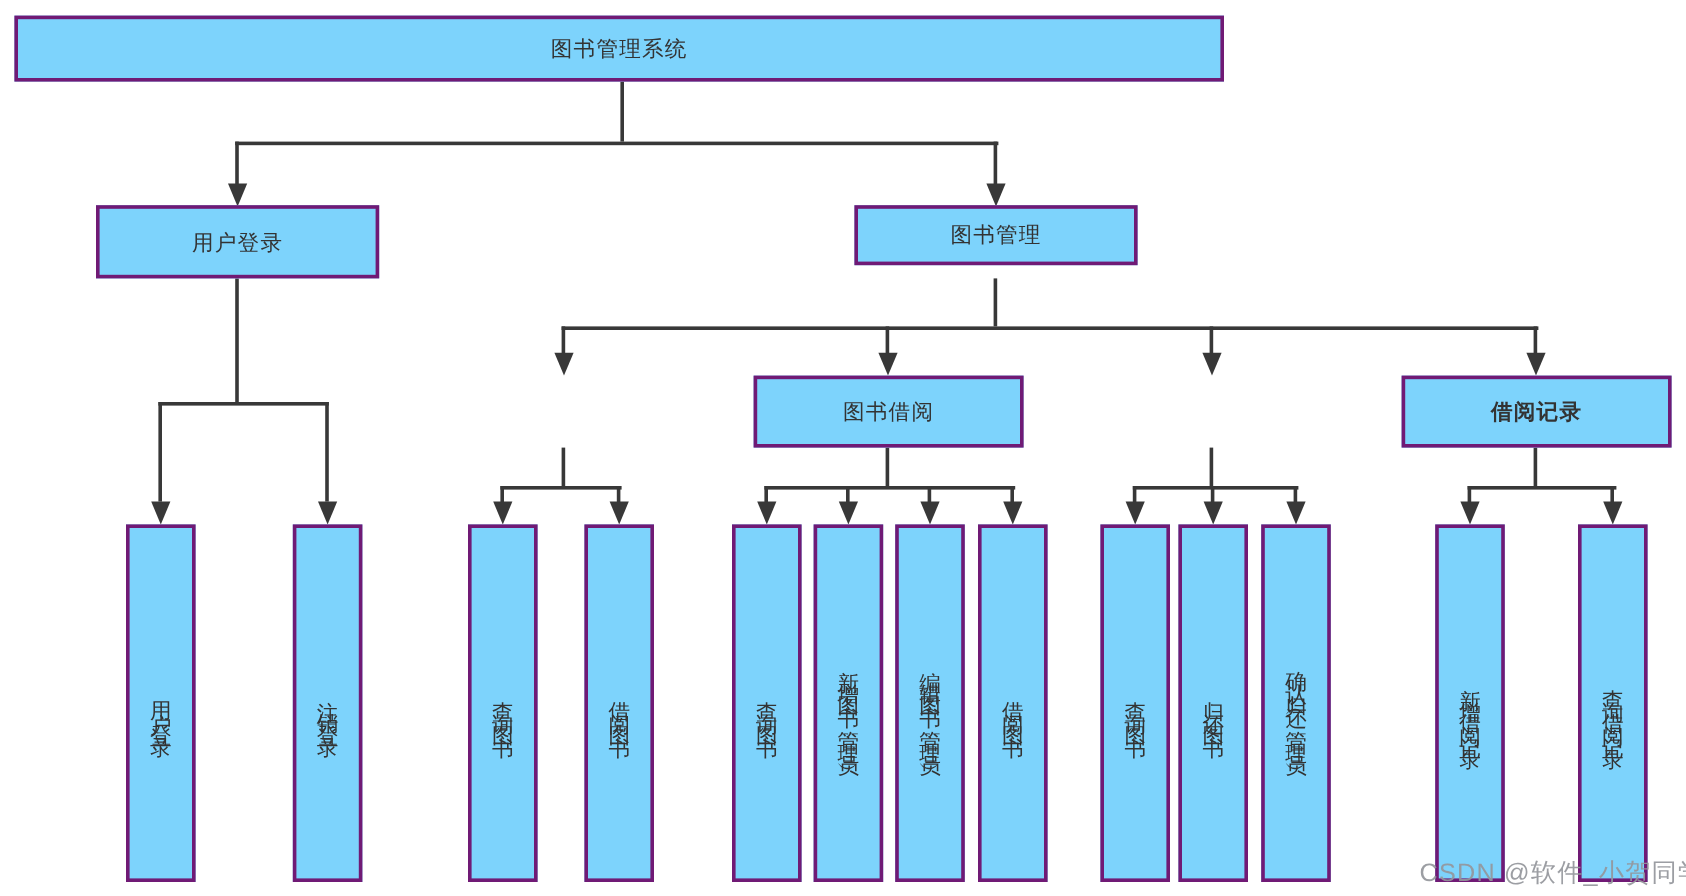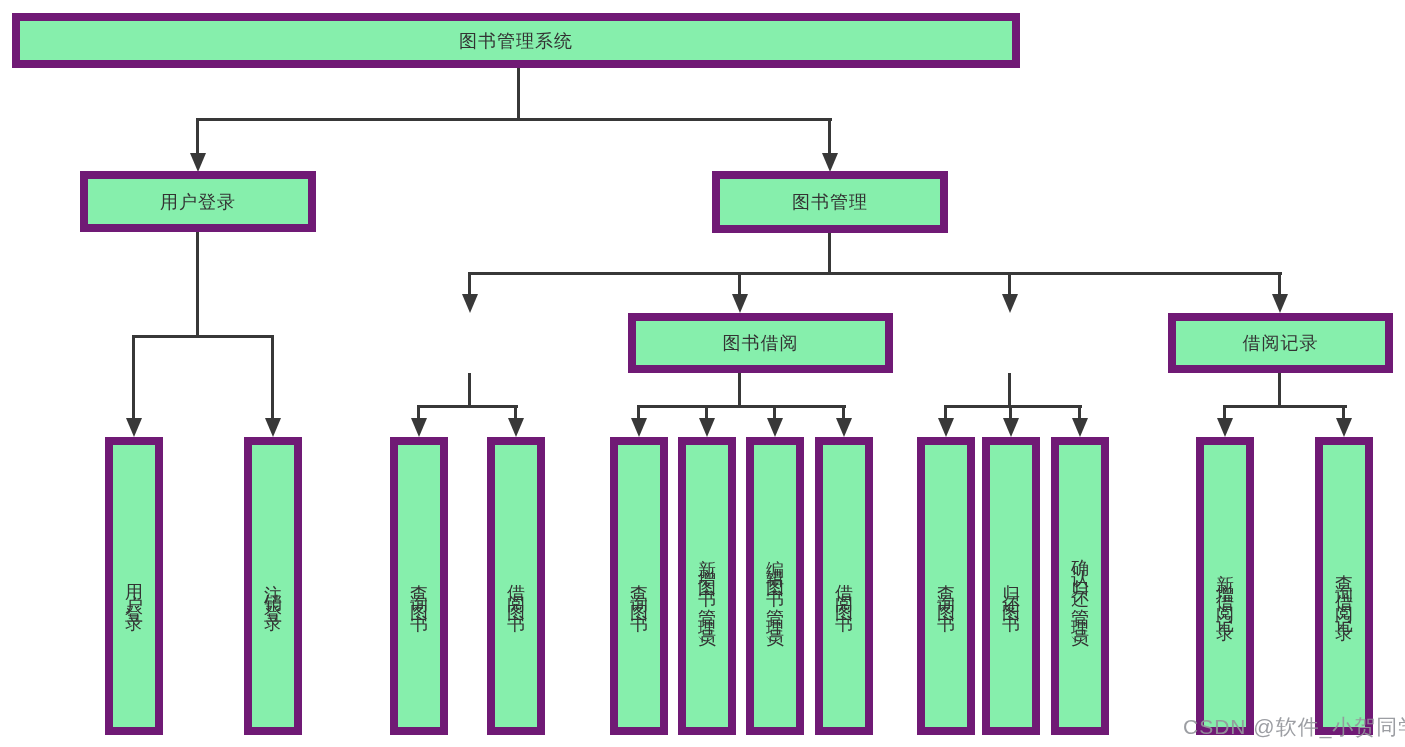"图书管理系统" .box { background: #86efac -> #7dd3fc; border: 8px solid #701a75 -> 3px solid #701a75 }
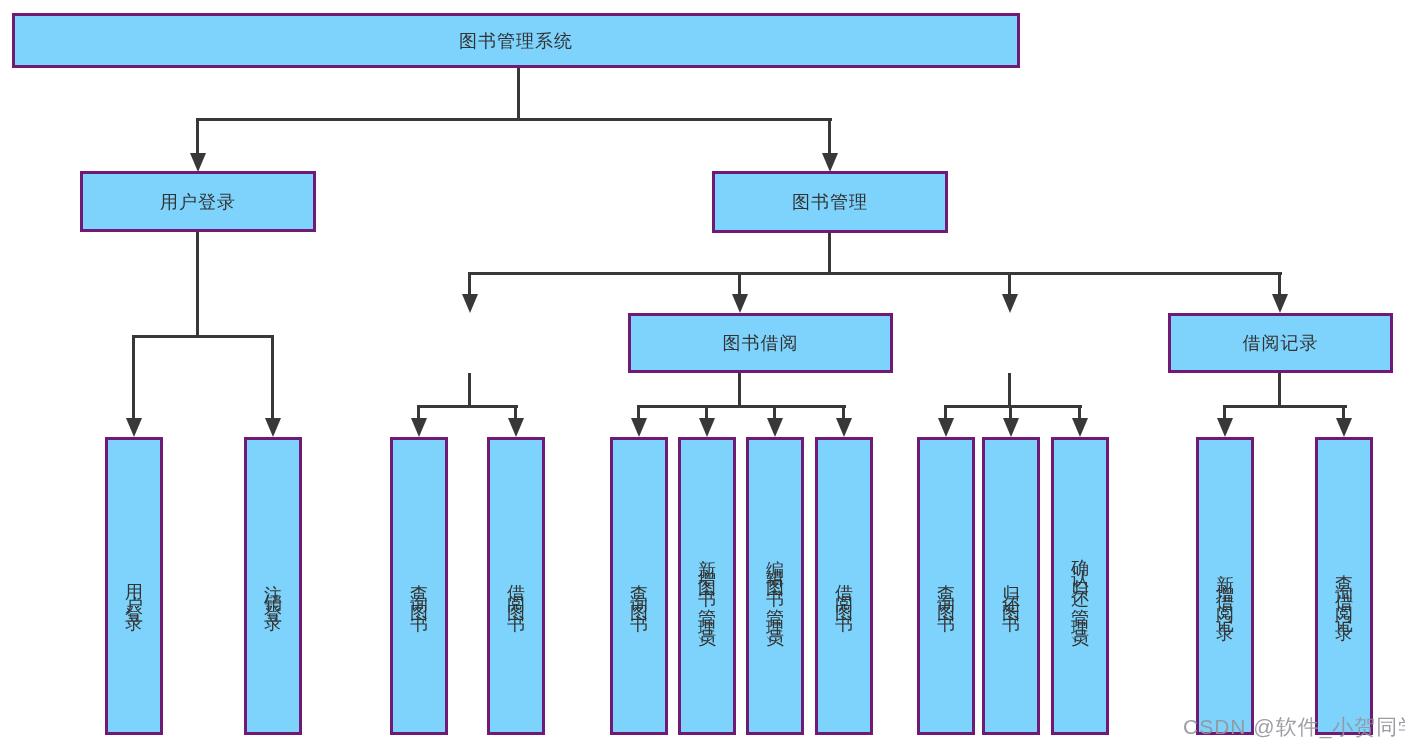"图书管理" div.box { height: 62px -> 50px }
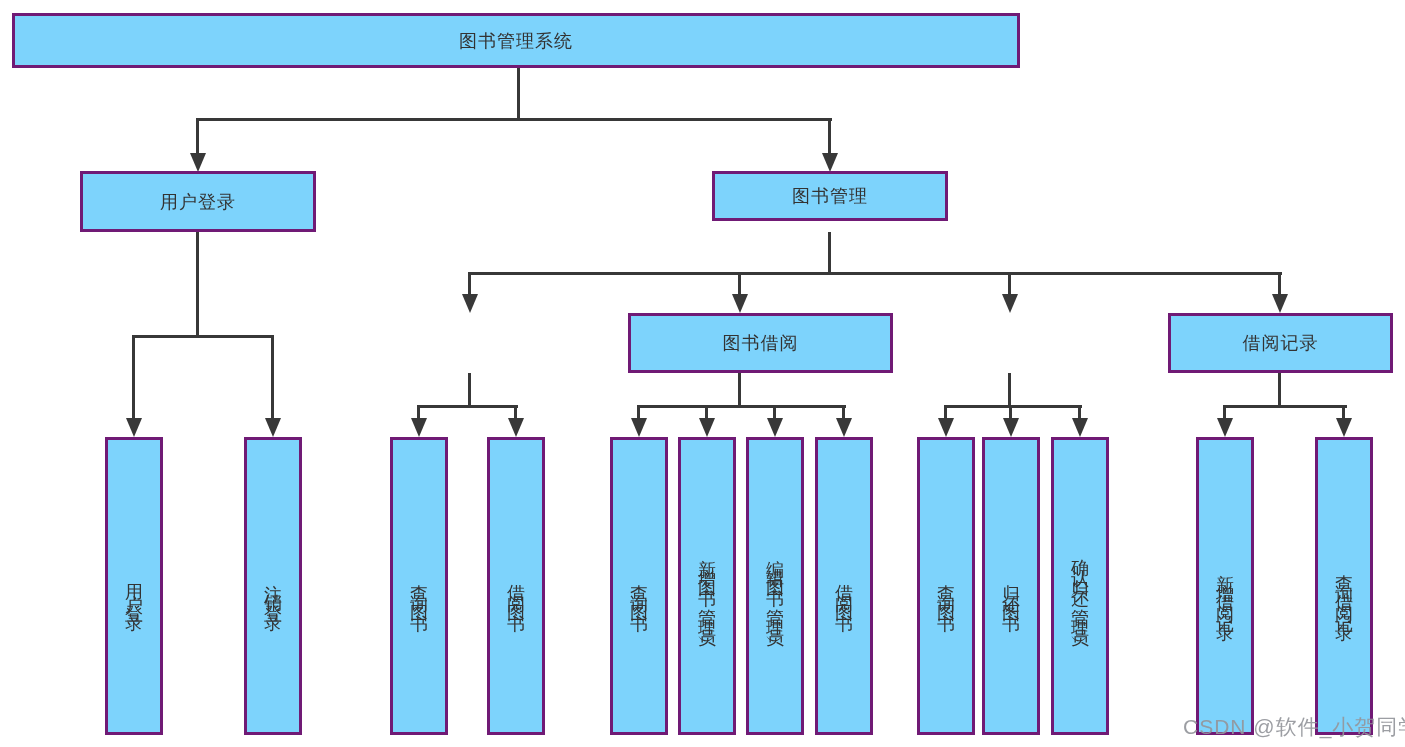"图书借阅" div.box { width: 265px -> 225px }
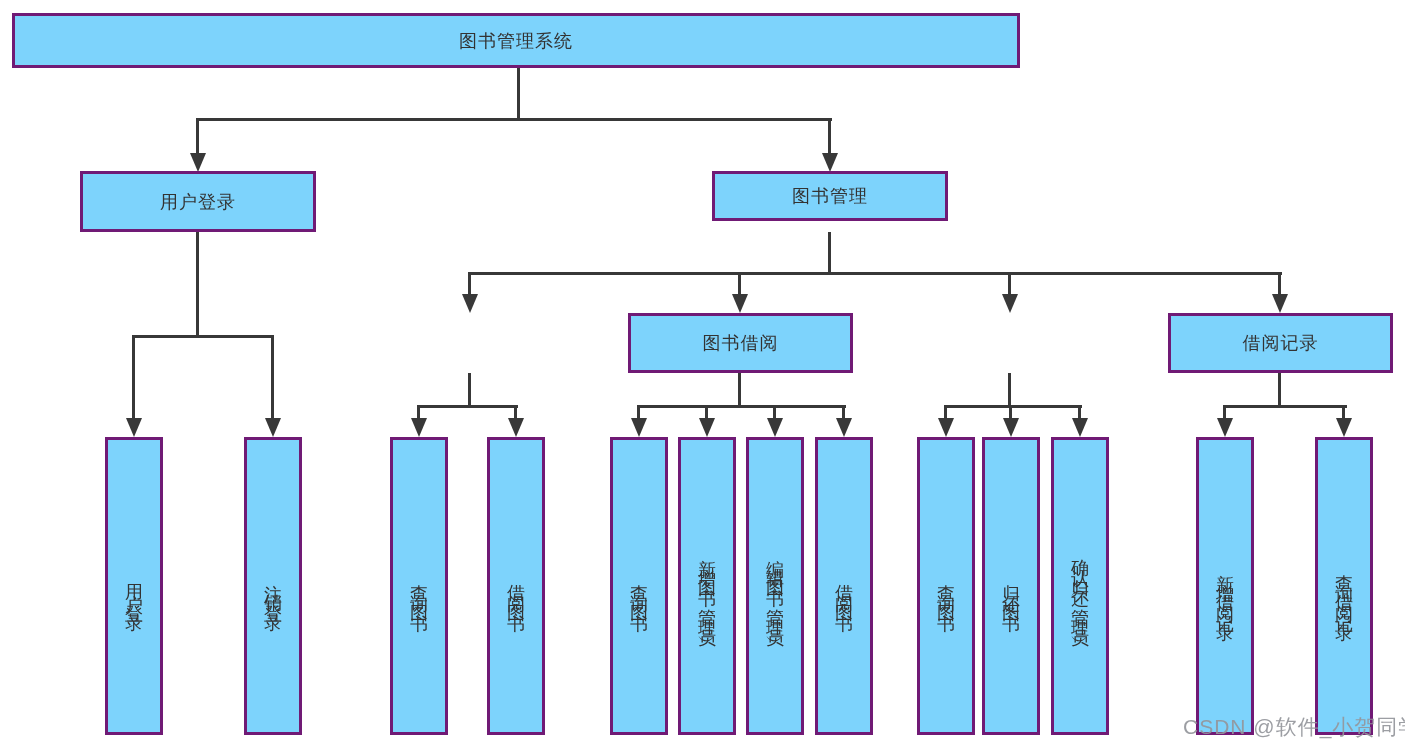"借阅记录" div.box { font-weight: none -> bold }
